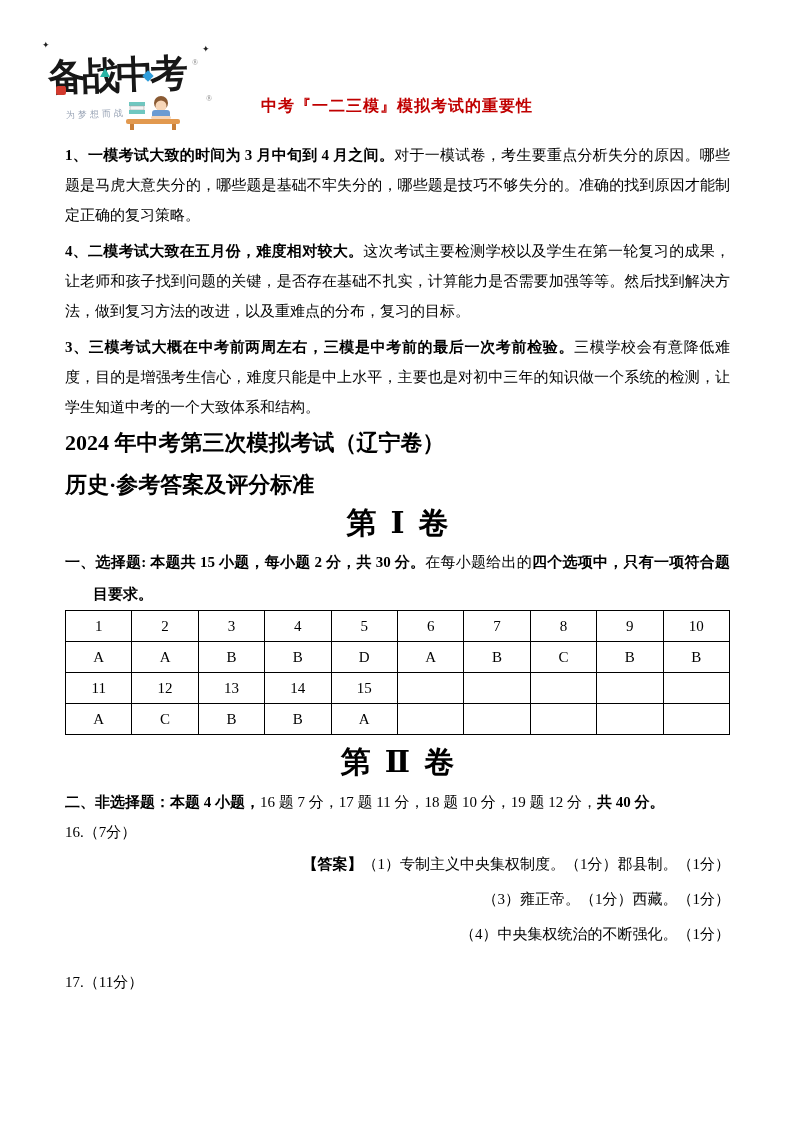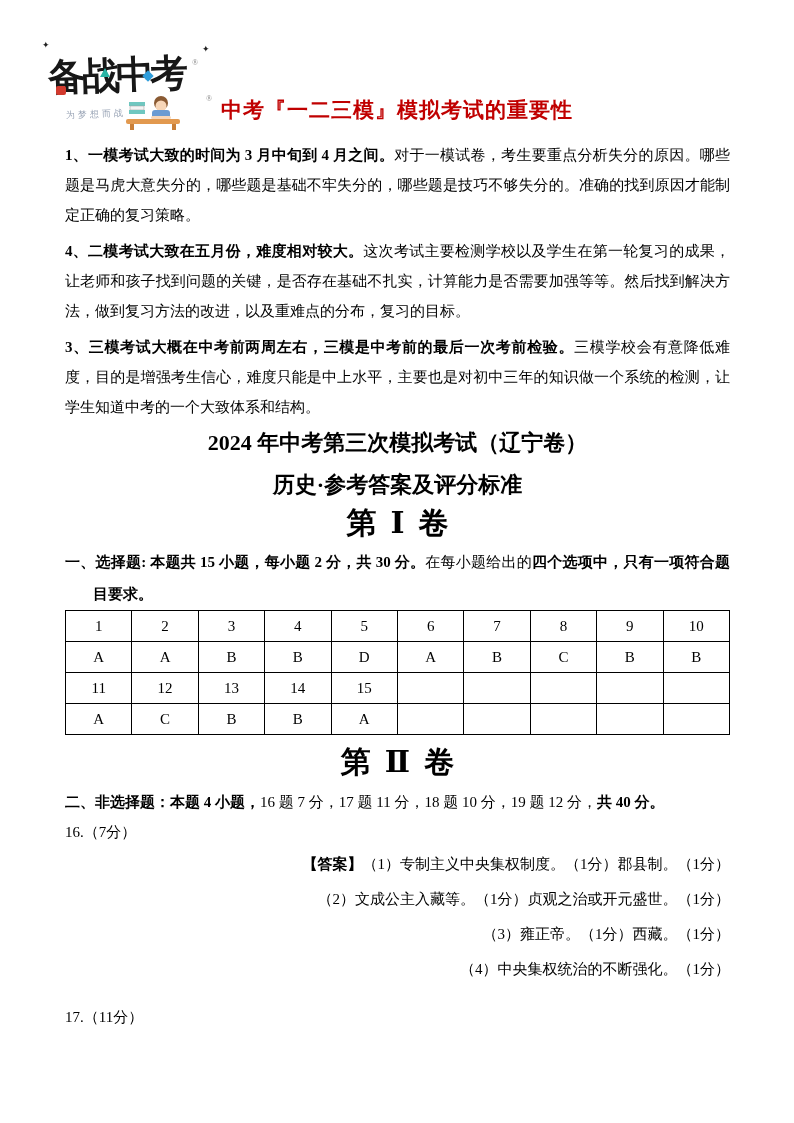"中考『一二三模』模拟考试的重要性" .banner { font-size: 21px -> 16px }
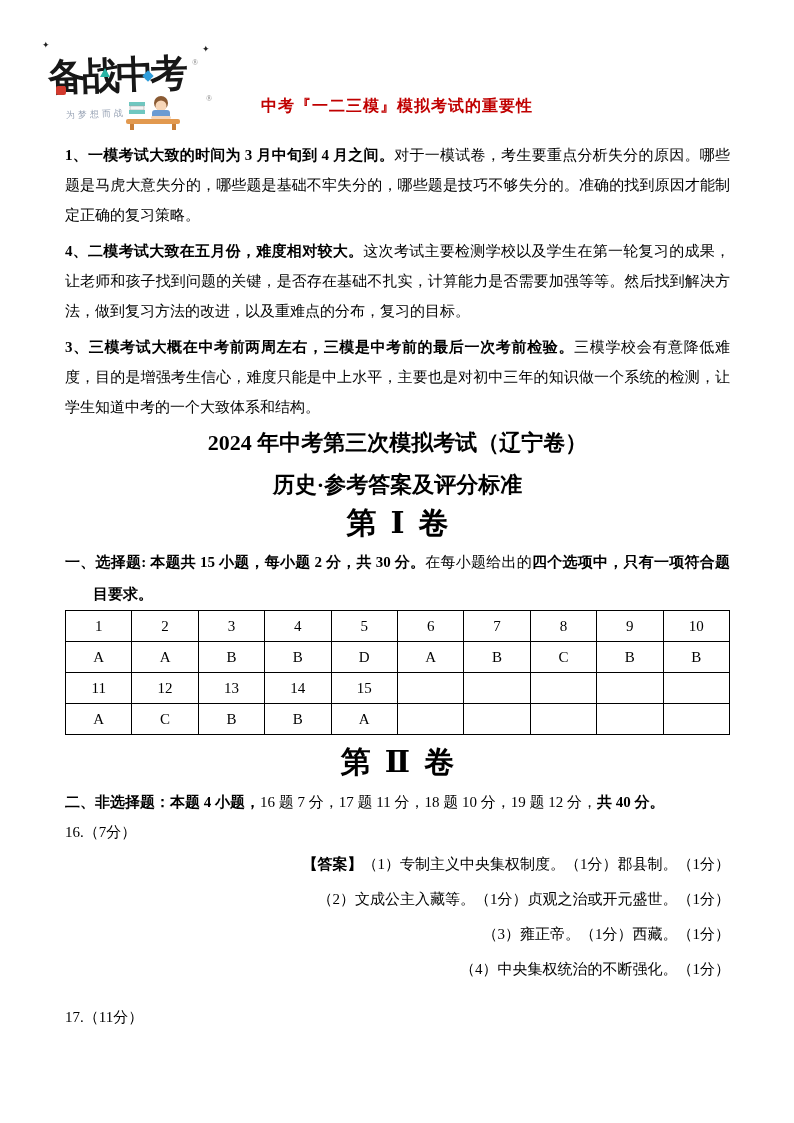"2024 年中考第三次模拟考试（辽宁卷）" .exam-title { text-align: center -> none }
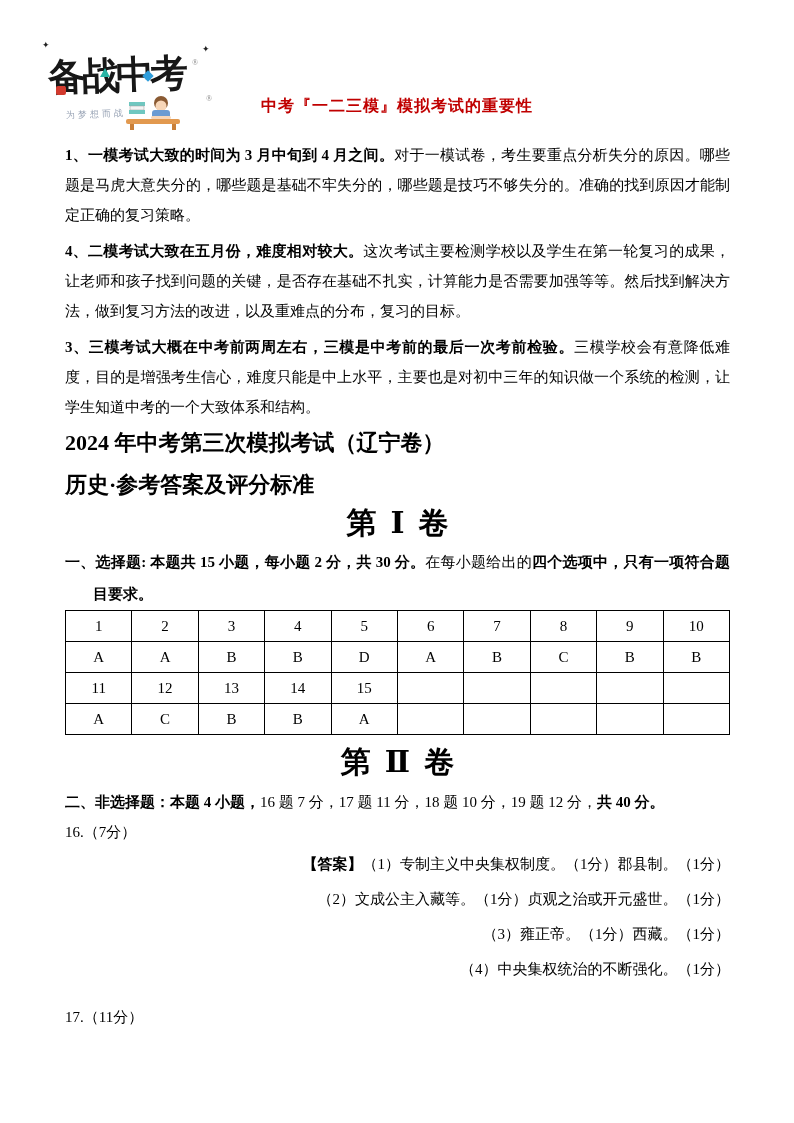"（2）文成公主入藏等。（1分）贞观之治或开元盛世。（1分）" p.answer-line { html: <p>（2）文成公主入藏等。（1分）贞观之治或开元盛世。（1分）</p> -> none }
